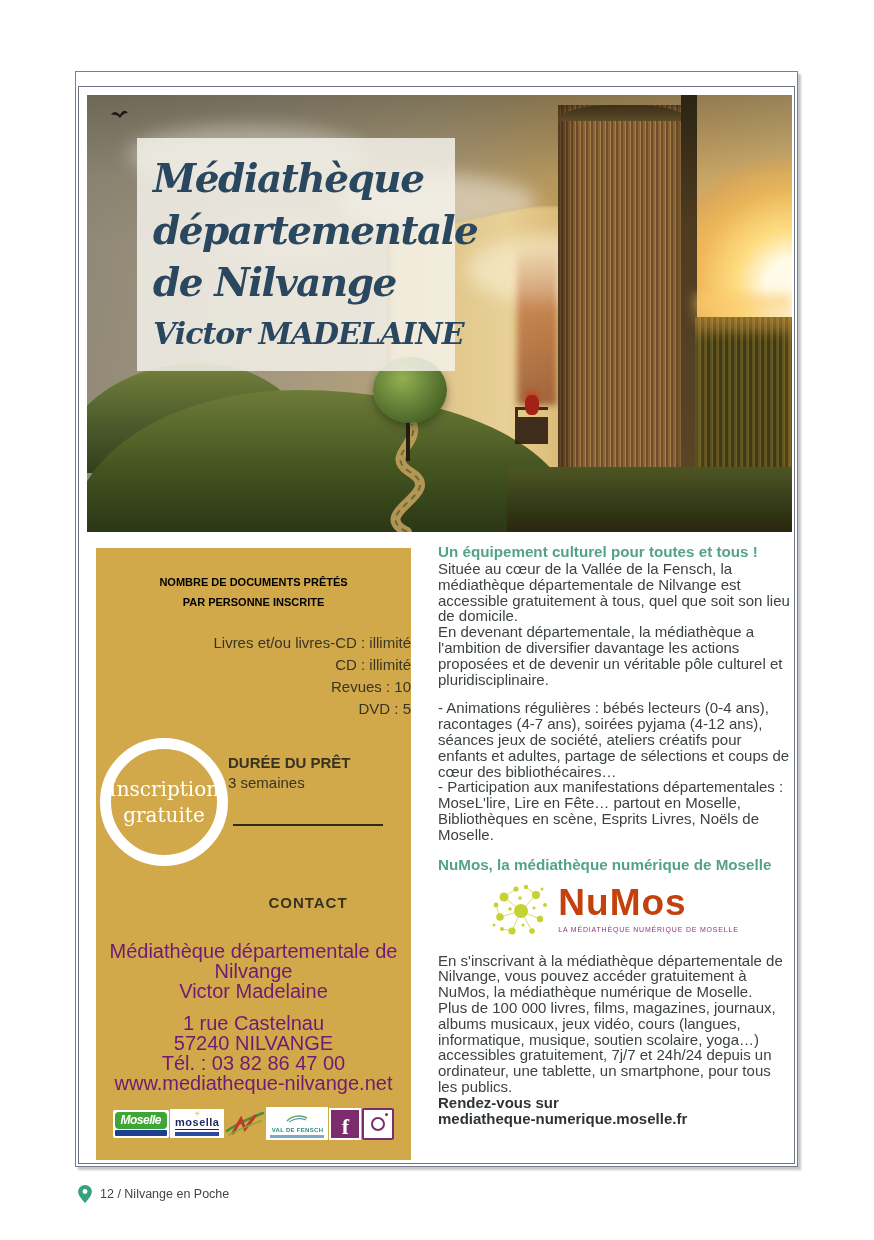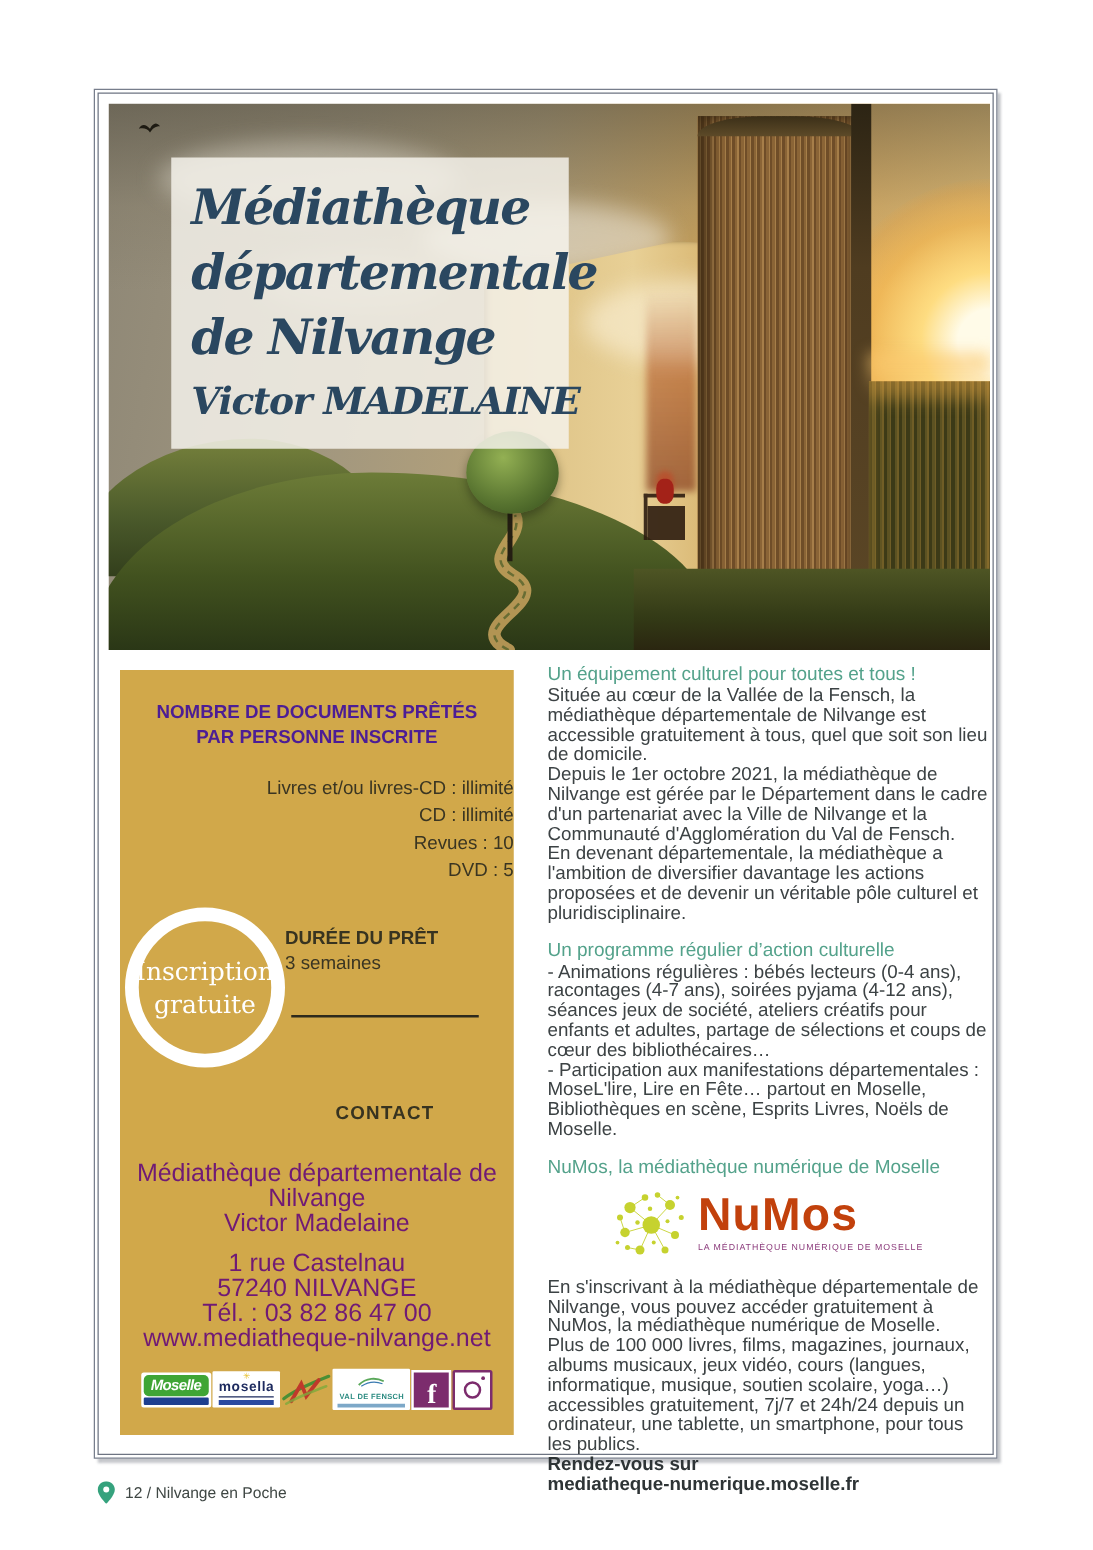"Médiathèque" .frame-inner { margin-top: none -> 12px }
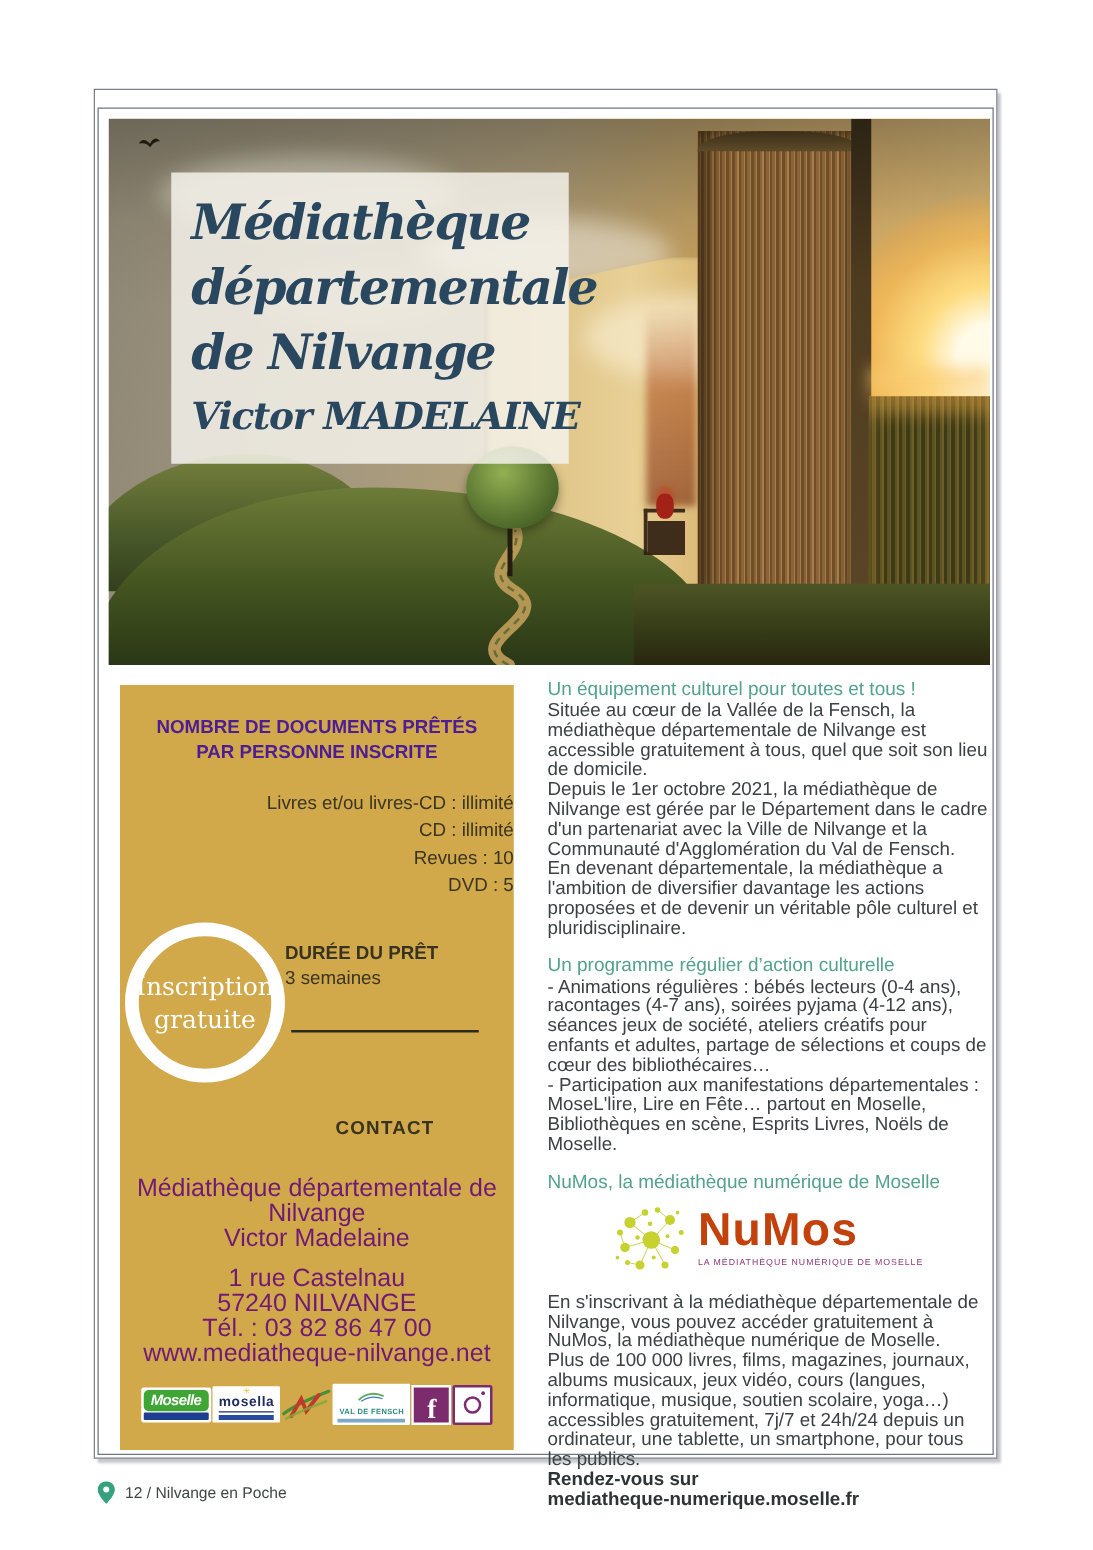"Un équipement culturel pour toutes" .sec-heading { font-weight: normal -> bold }
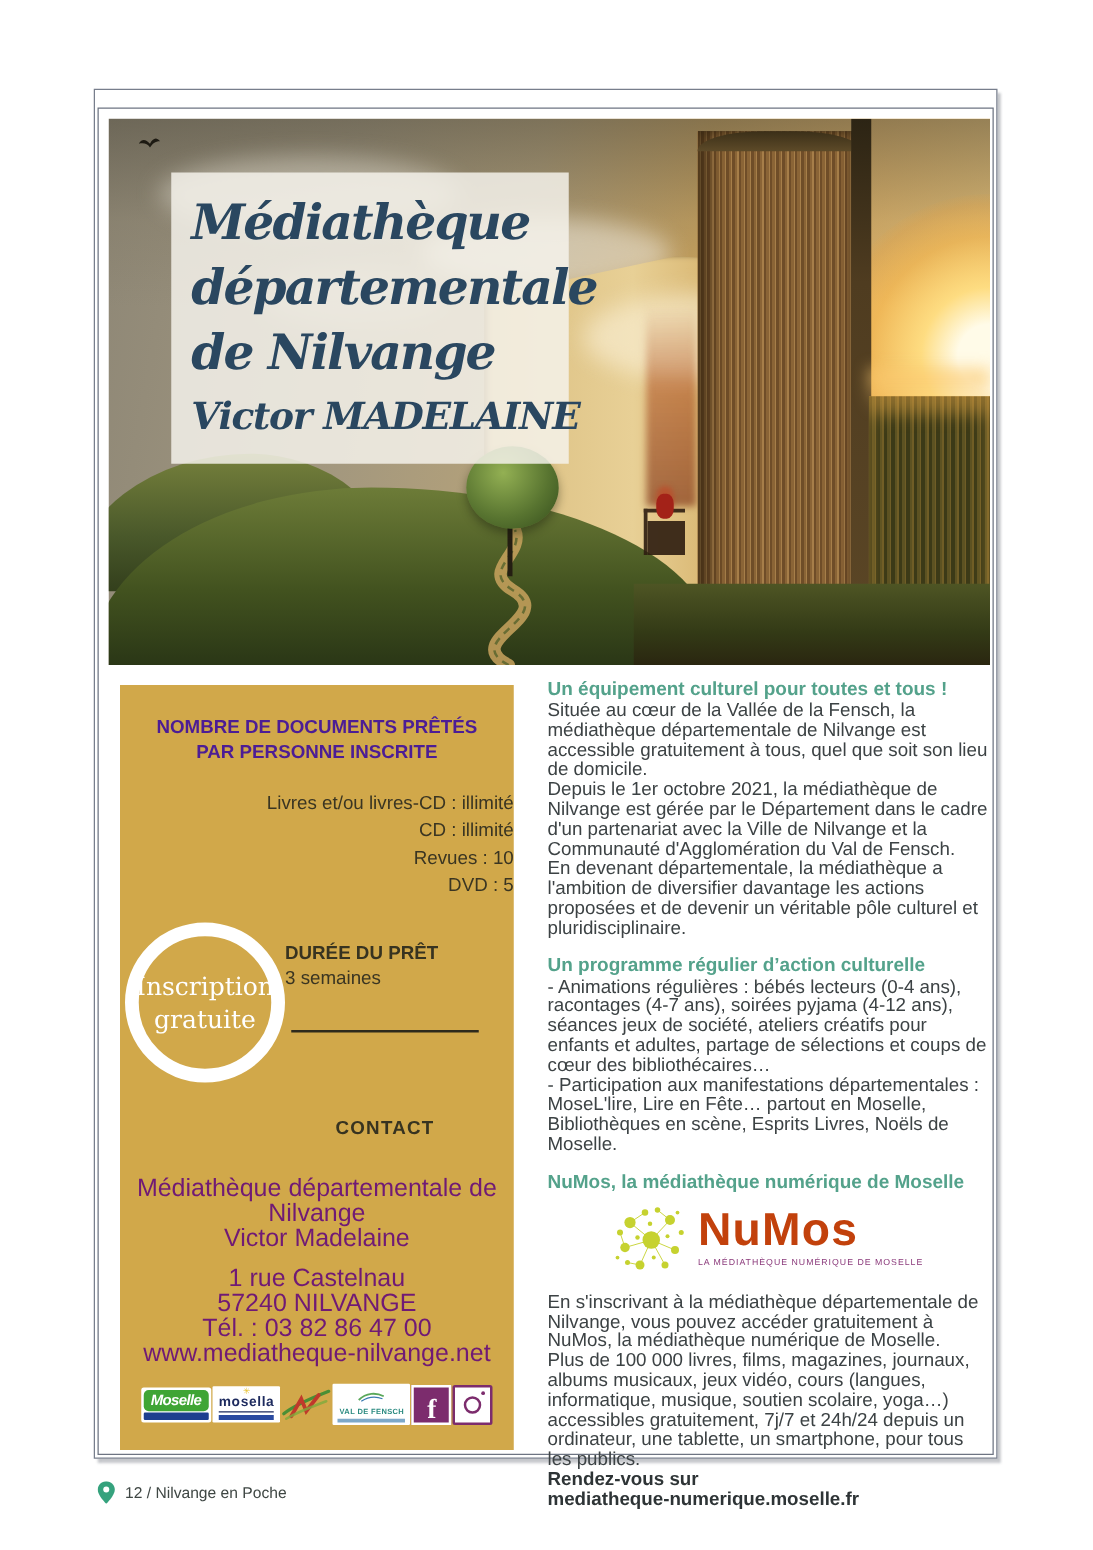"NOMBRE DE DOCUMENTS PRÊTÉS" .gp-title { color: #4c1d95 -> #000000; font-size: 15px -> 11px }
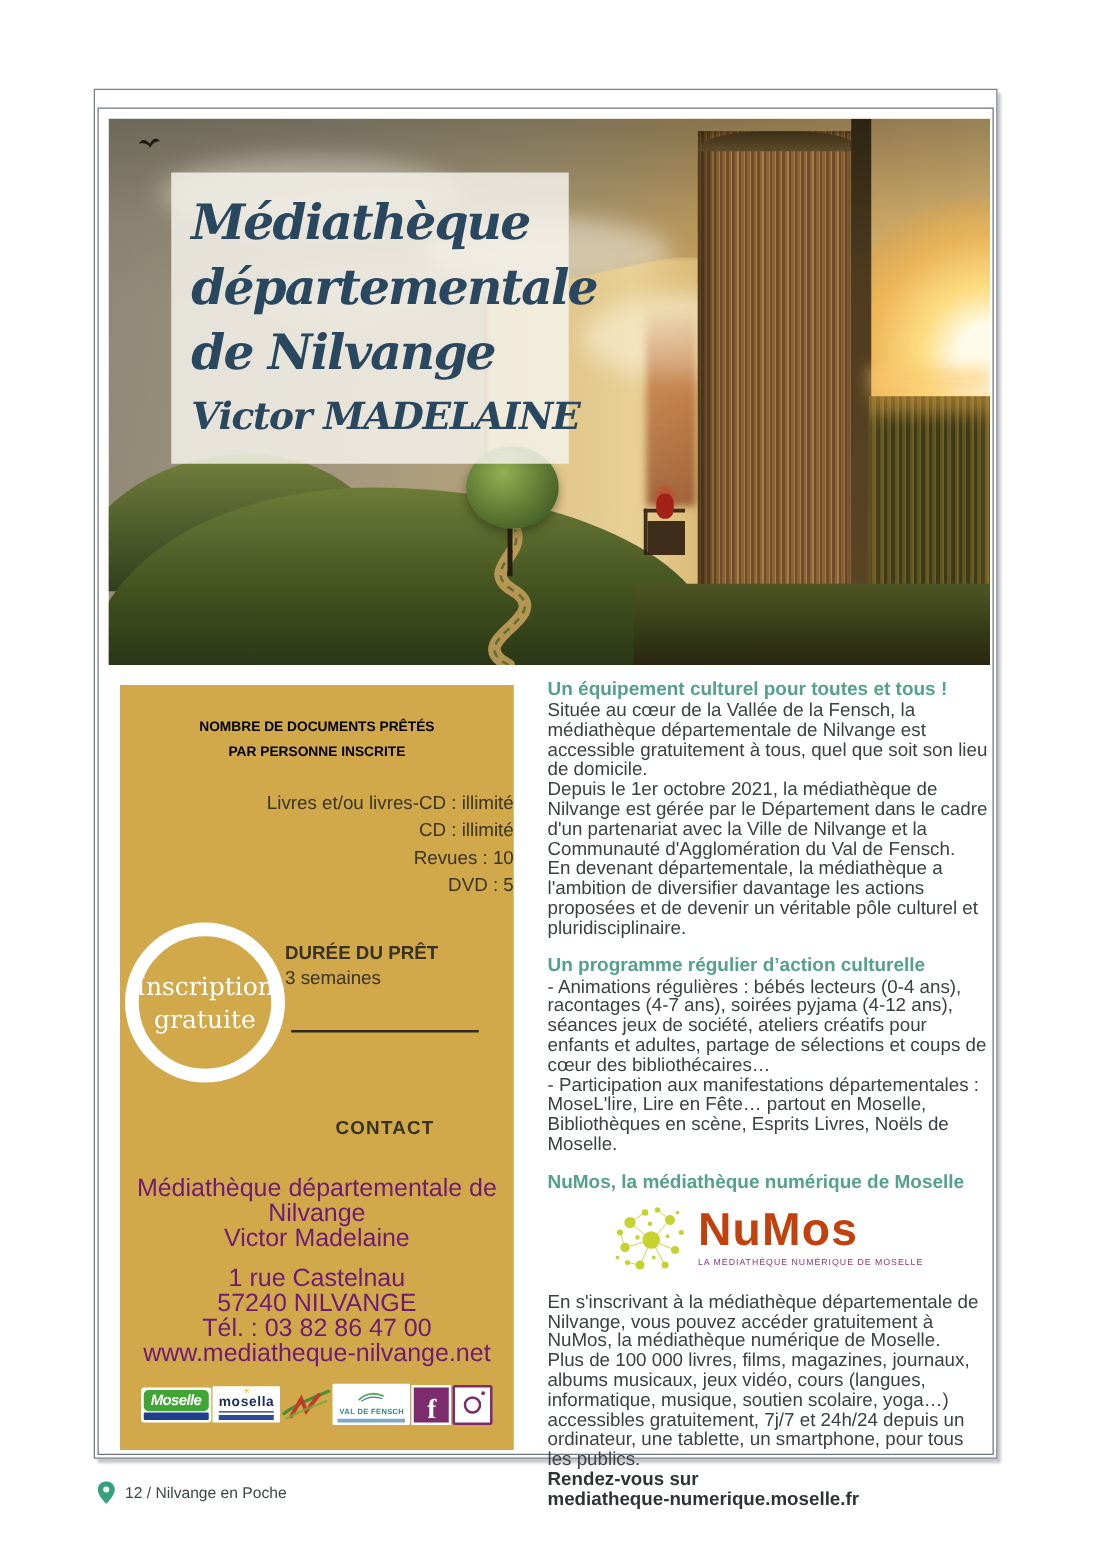"Depuis le 1er octobre 2021," p { html: <p>Depuis le 1er octobre 2021, la médiathèque de Nilvange est gérée par le Département dans le cadre d'un partenariat avec la Ville de Nilvange et la Communauté d'Agglomération du Val de Fensch.</p> -> none }
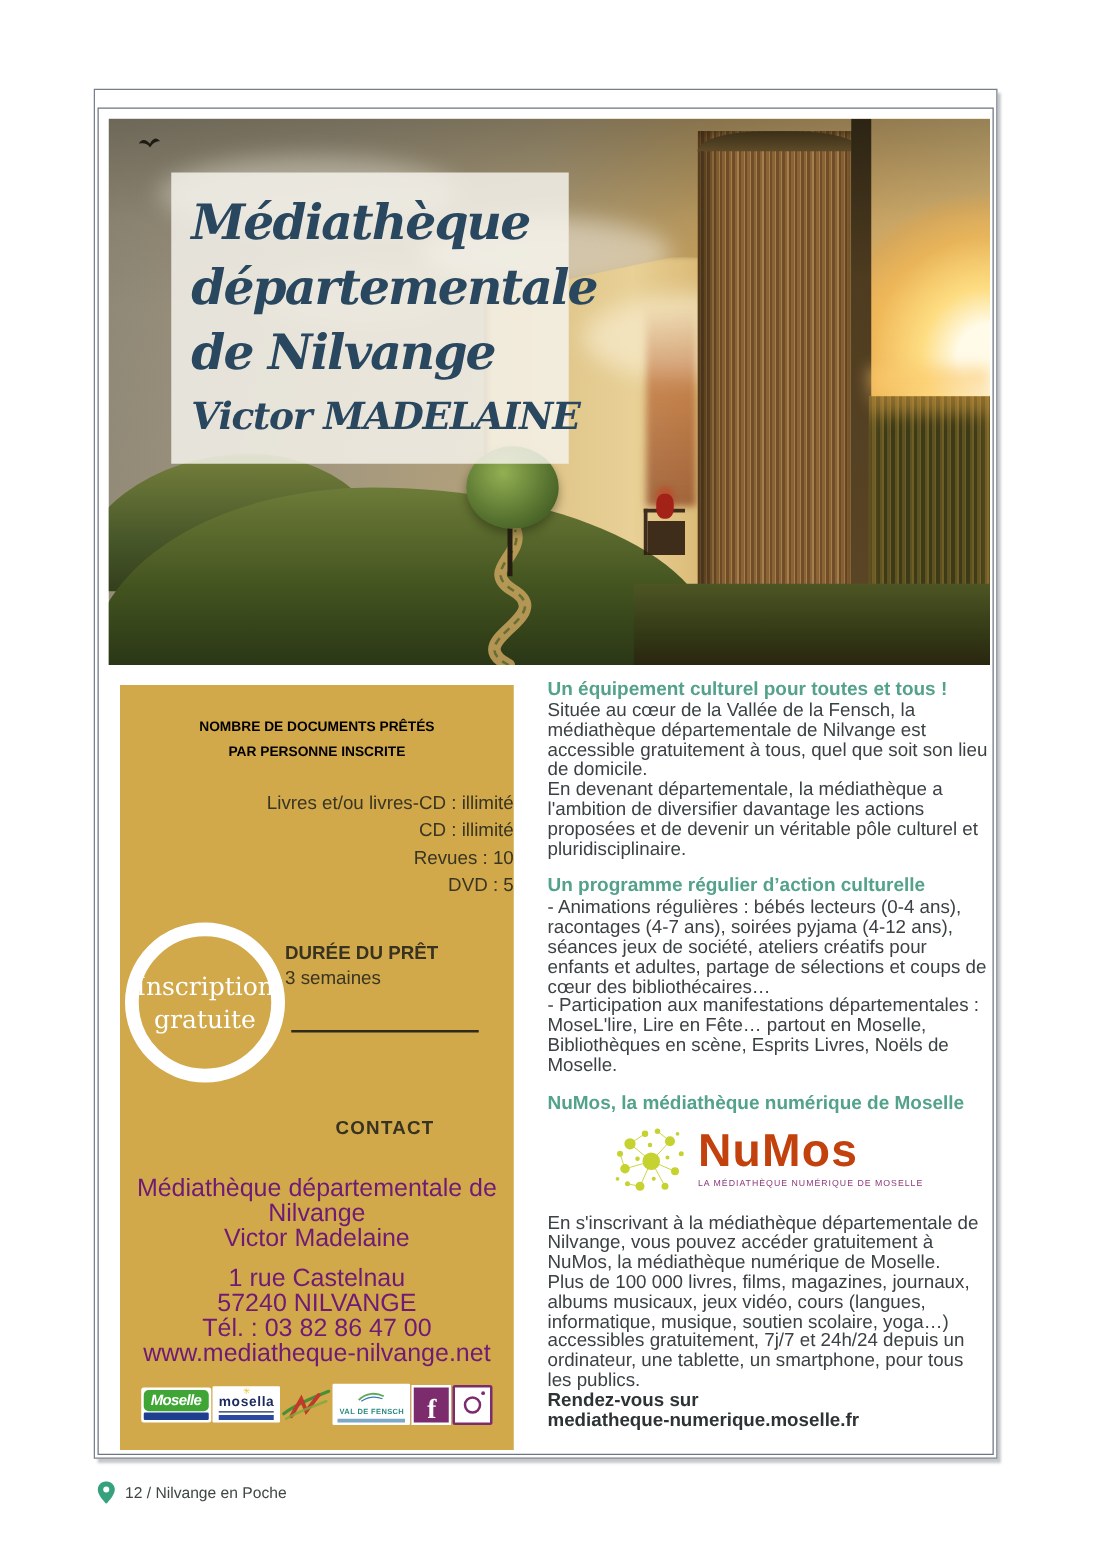"Un programme régulier d’action" h3.sec-heading { html: <h3>Un programme régulier d’action culturelle</h3> -> none }
